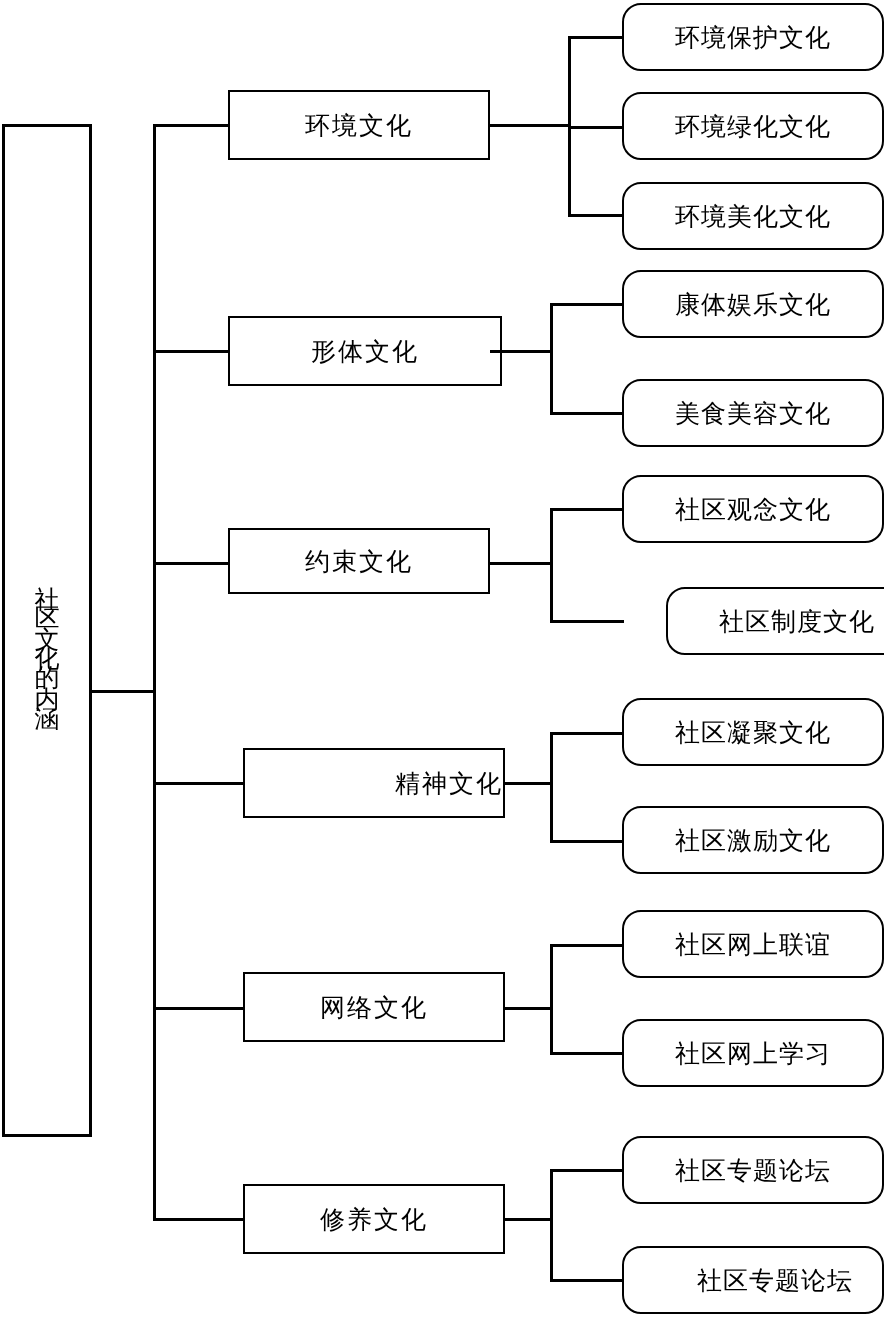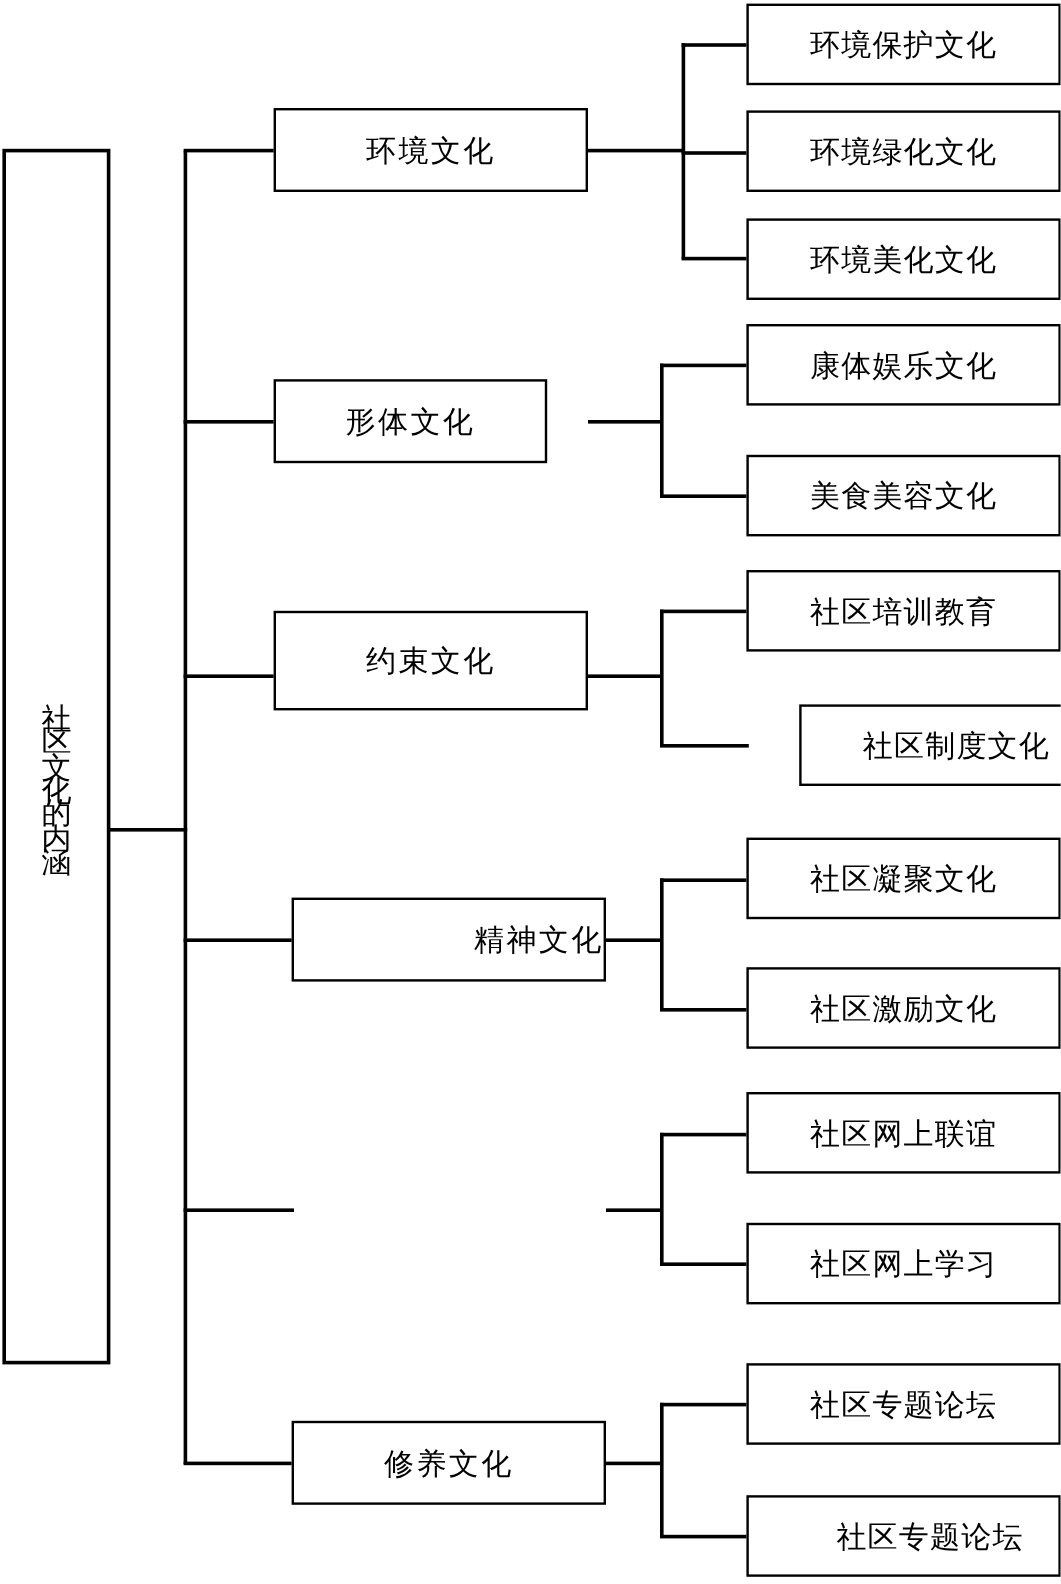"环境保护文化" .l3 { border-radius: none -> 19px }
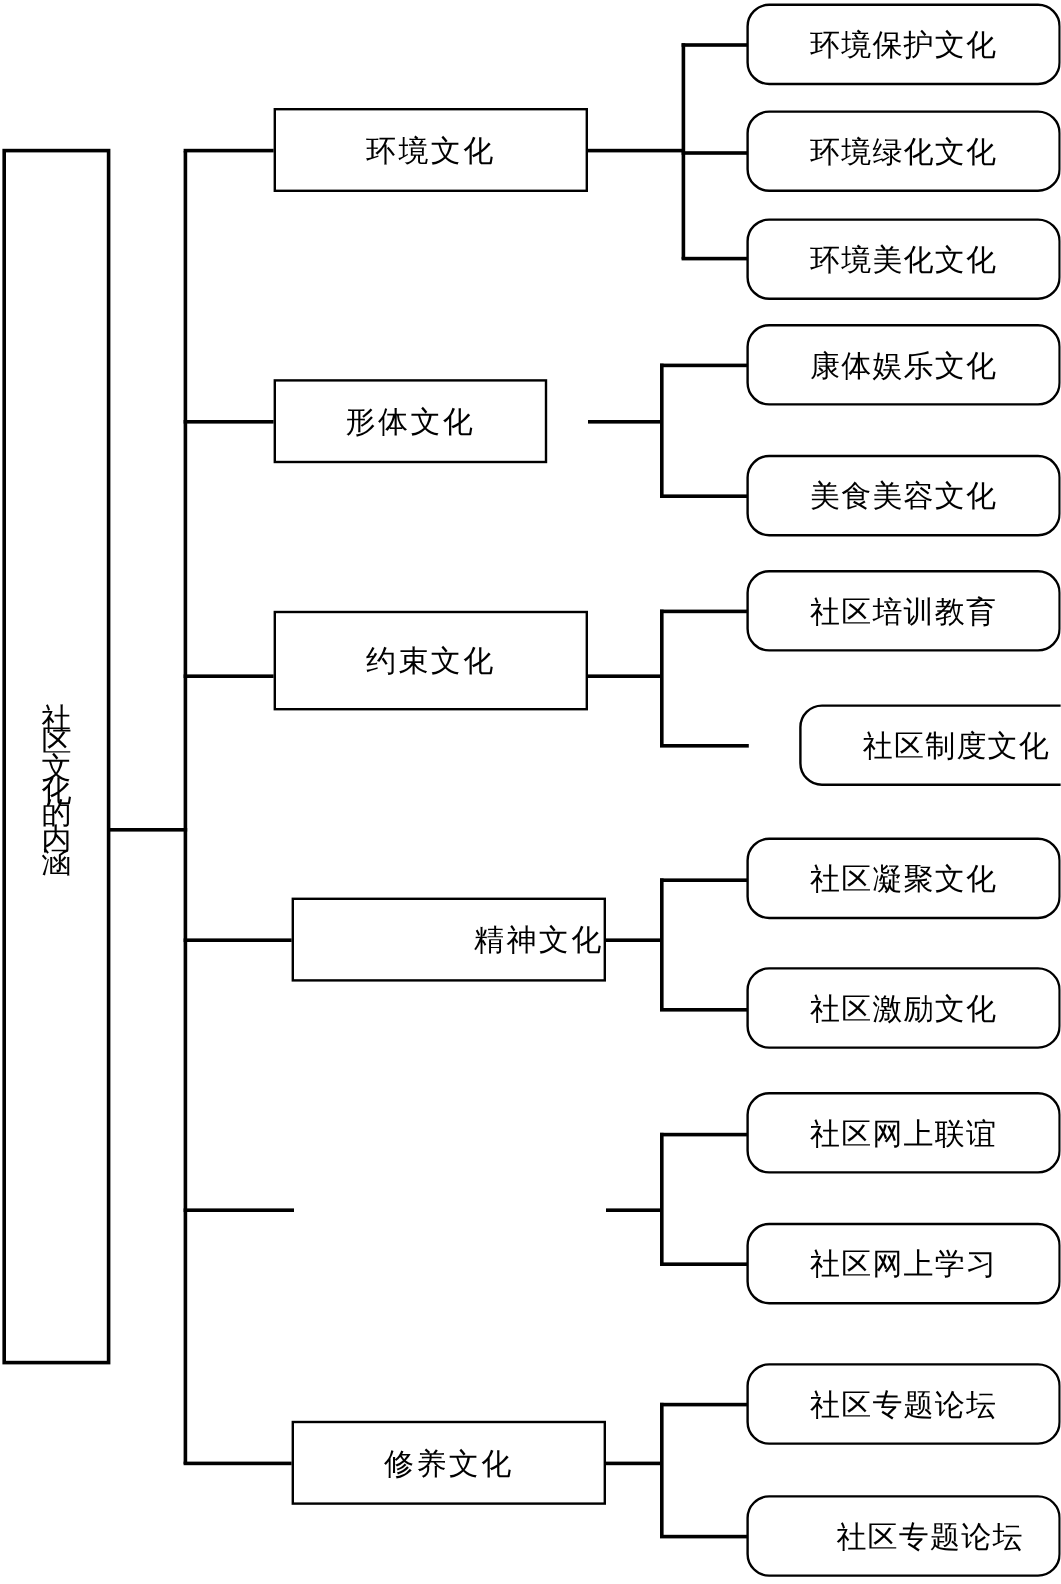"形体文化" div.box { width: 228px -> 274px }
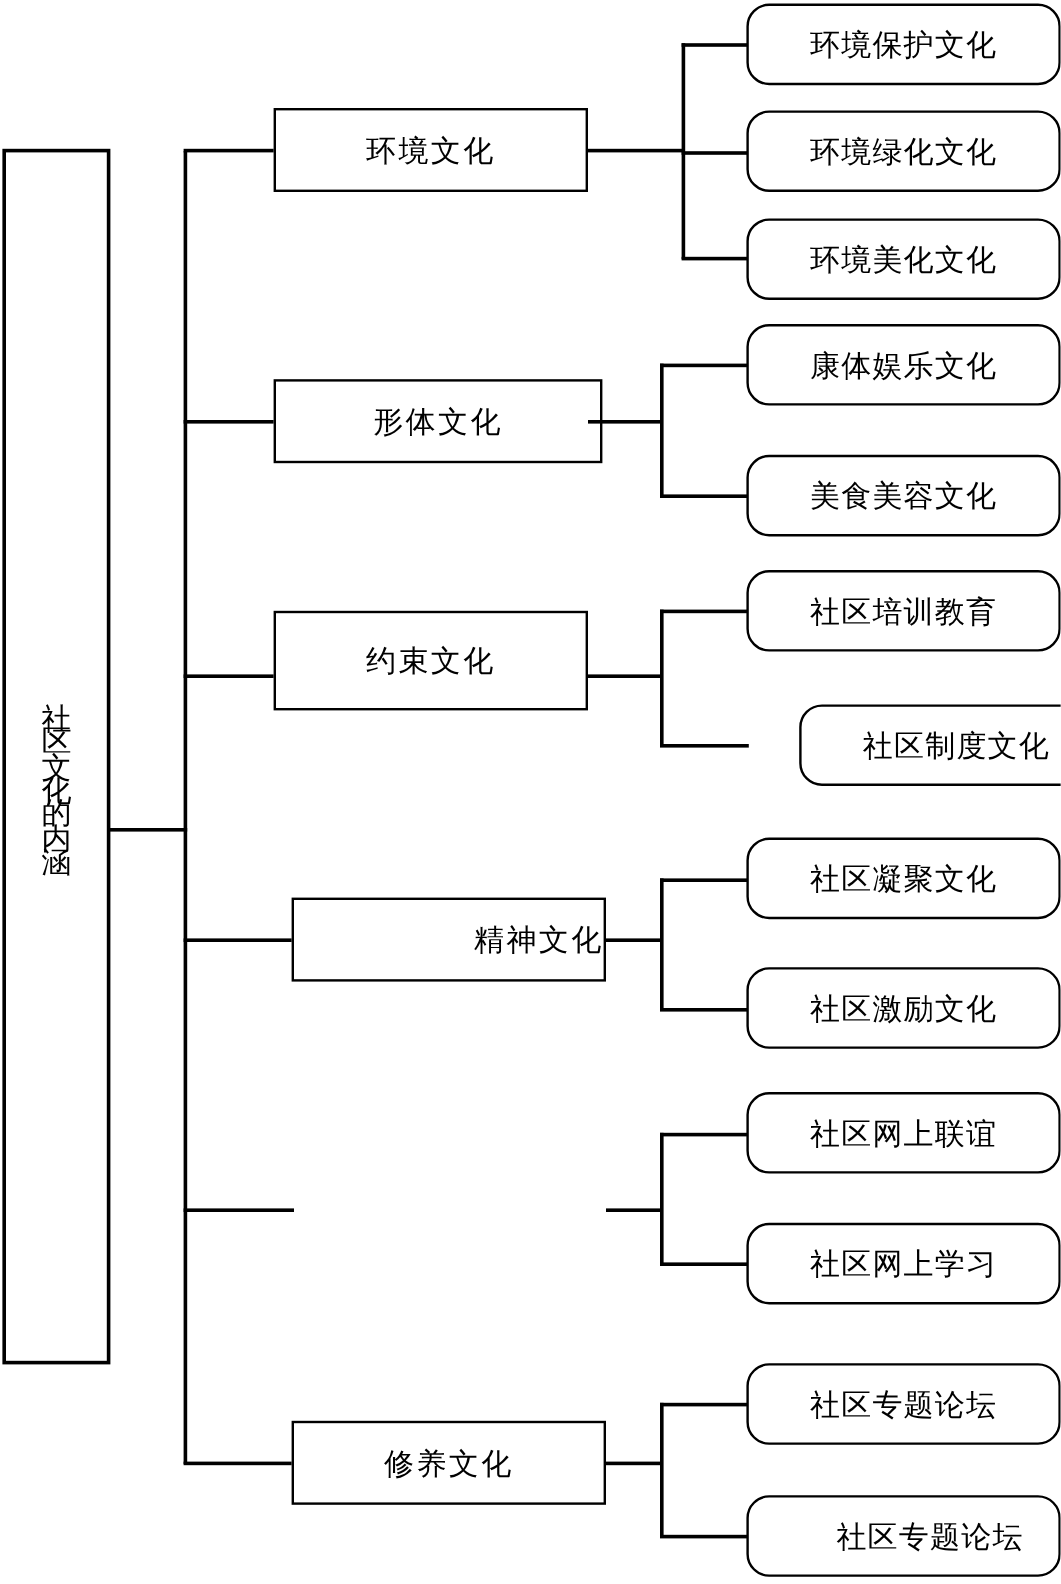"社区培训教育" span { text: 培训教育 -> 观念文化 }
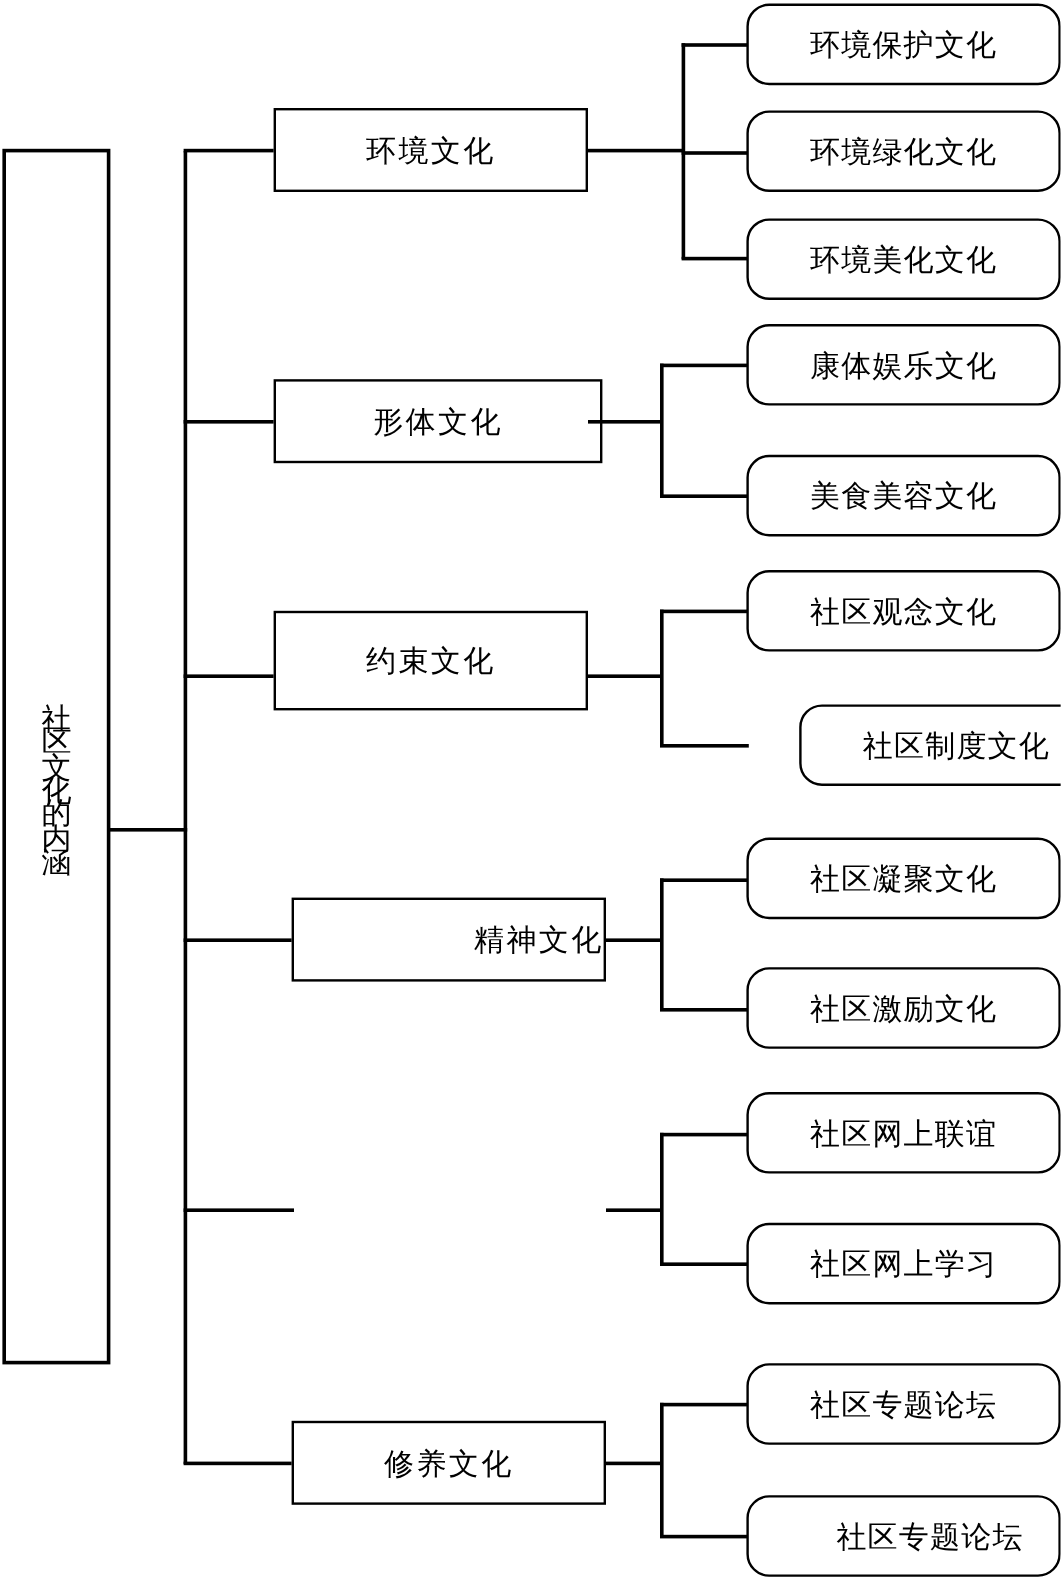"约束文化" div.box { height: 83px -> 66px; top: 509px -> 528px }
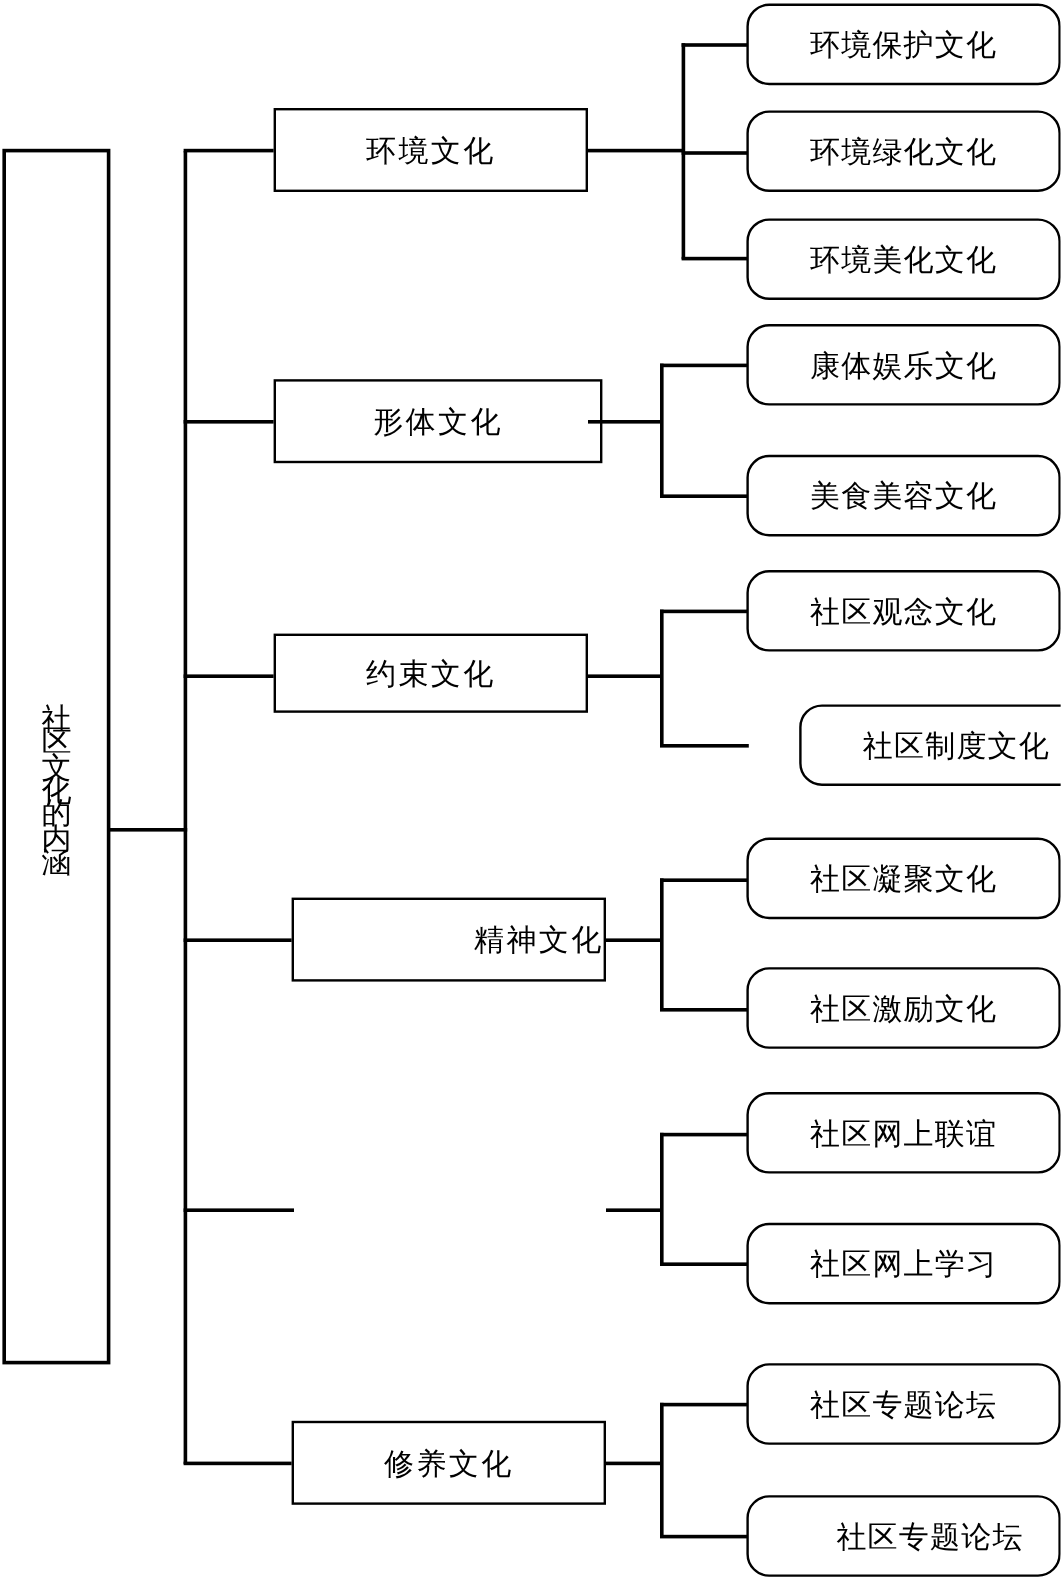"网络文化" div.box { html: none -> <div> <span>网络文化</span> </div> }
